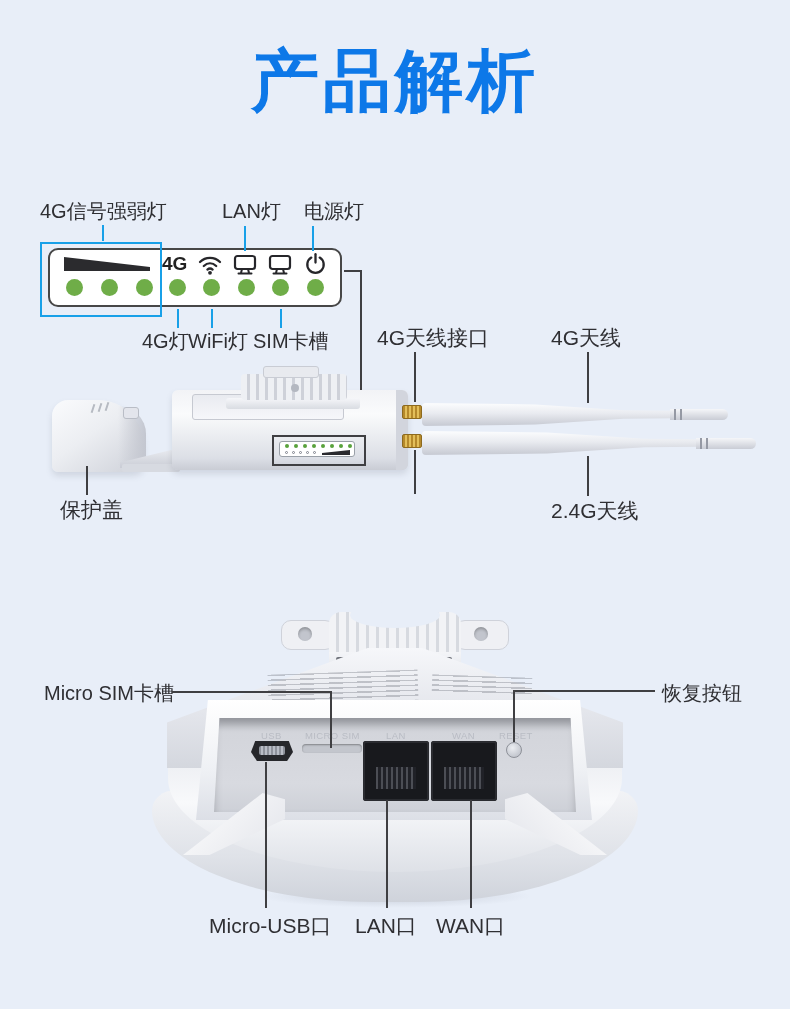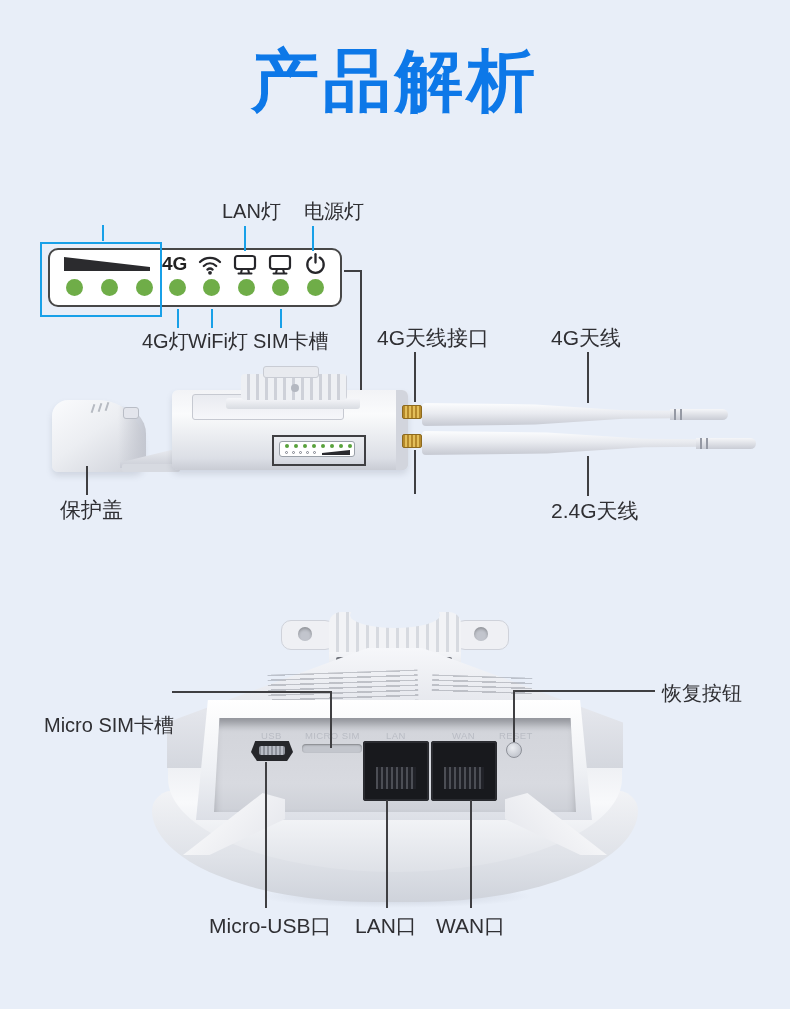"4G信号强弱灯" div.lbl { html: none -> <div>4G信号强弱灯</div> }
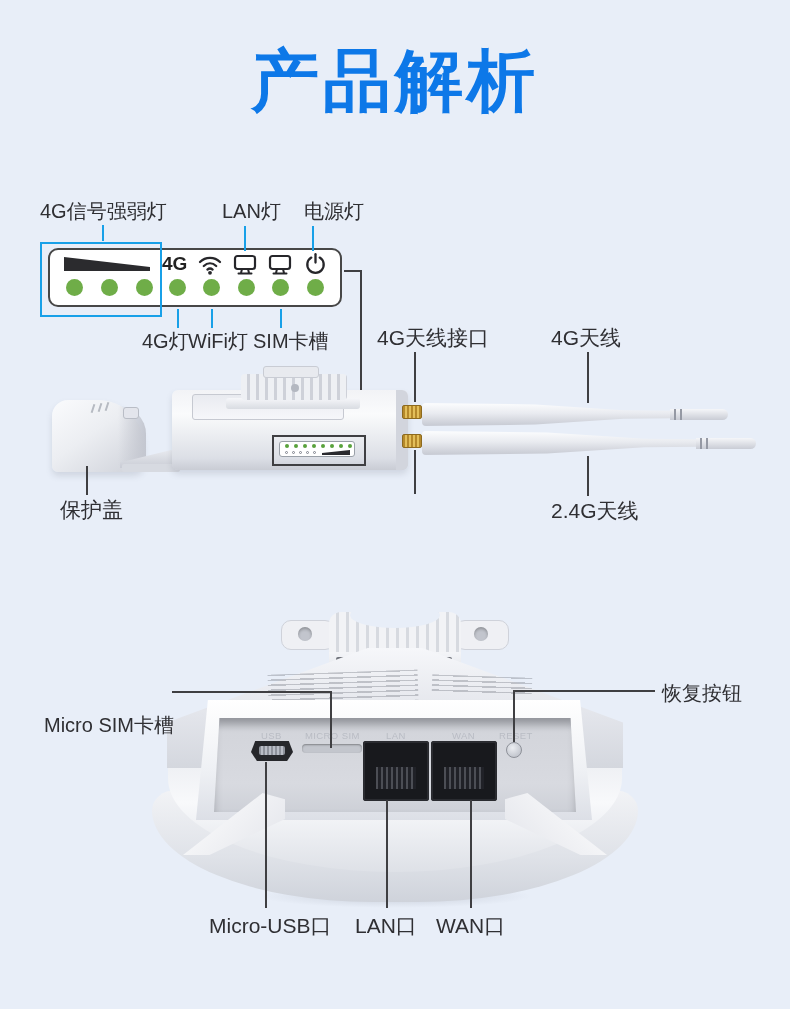"Micro SIM卡槽" div.lbl { margin-top: 32px -> none }
